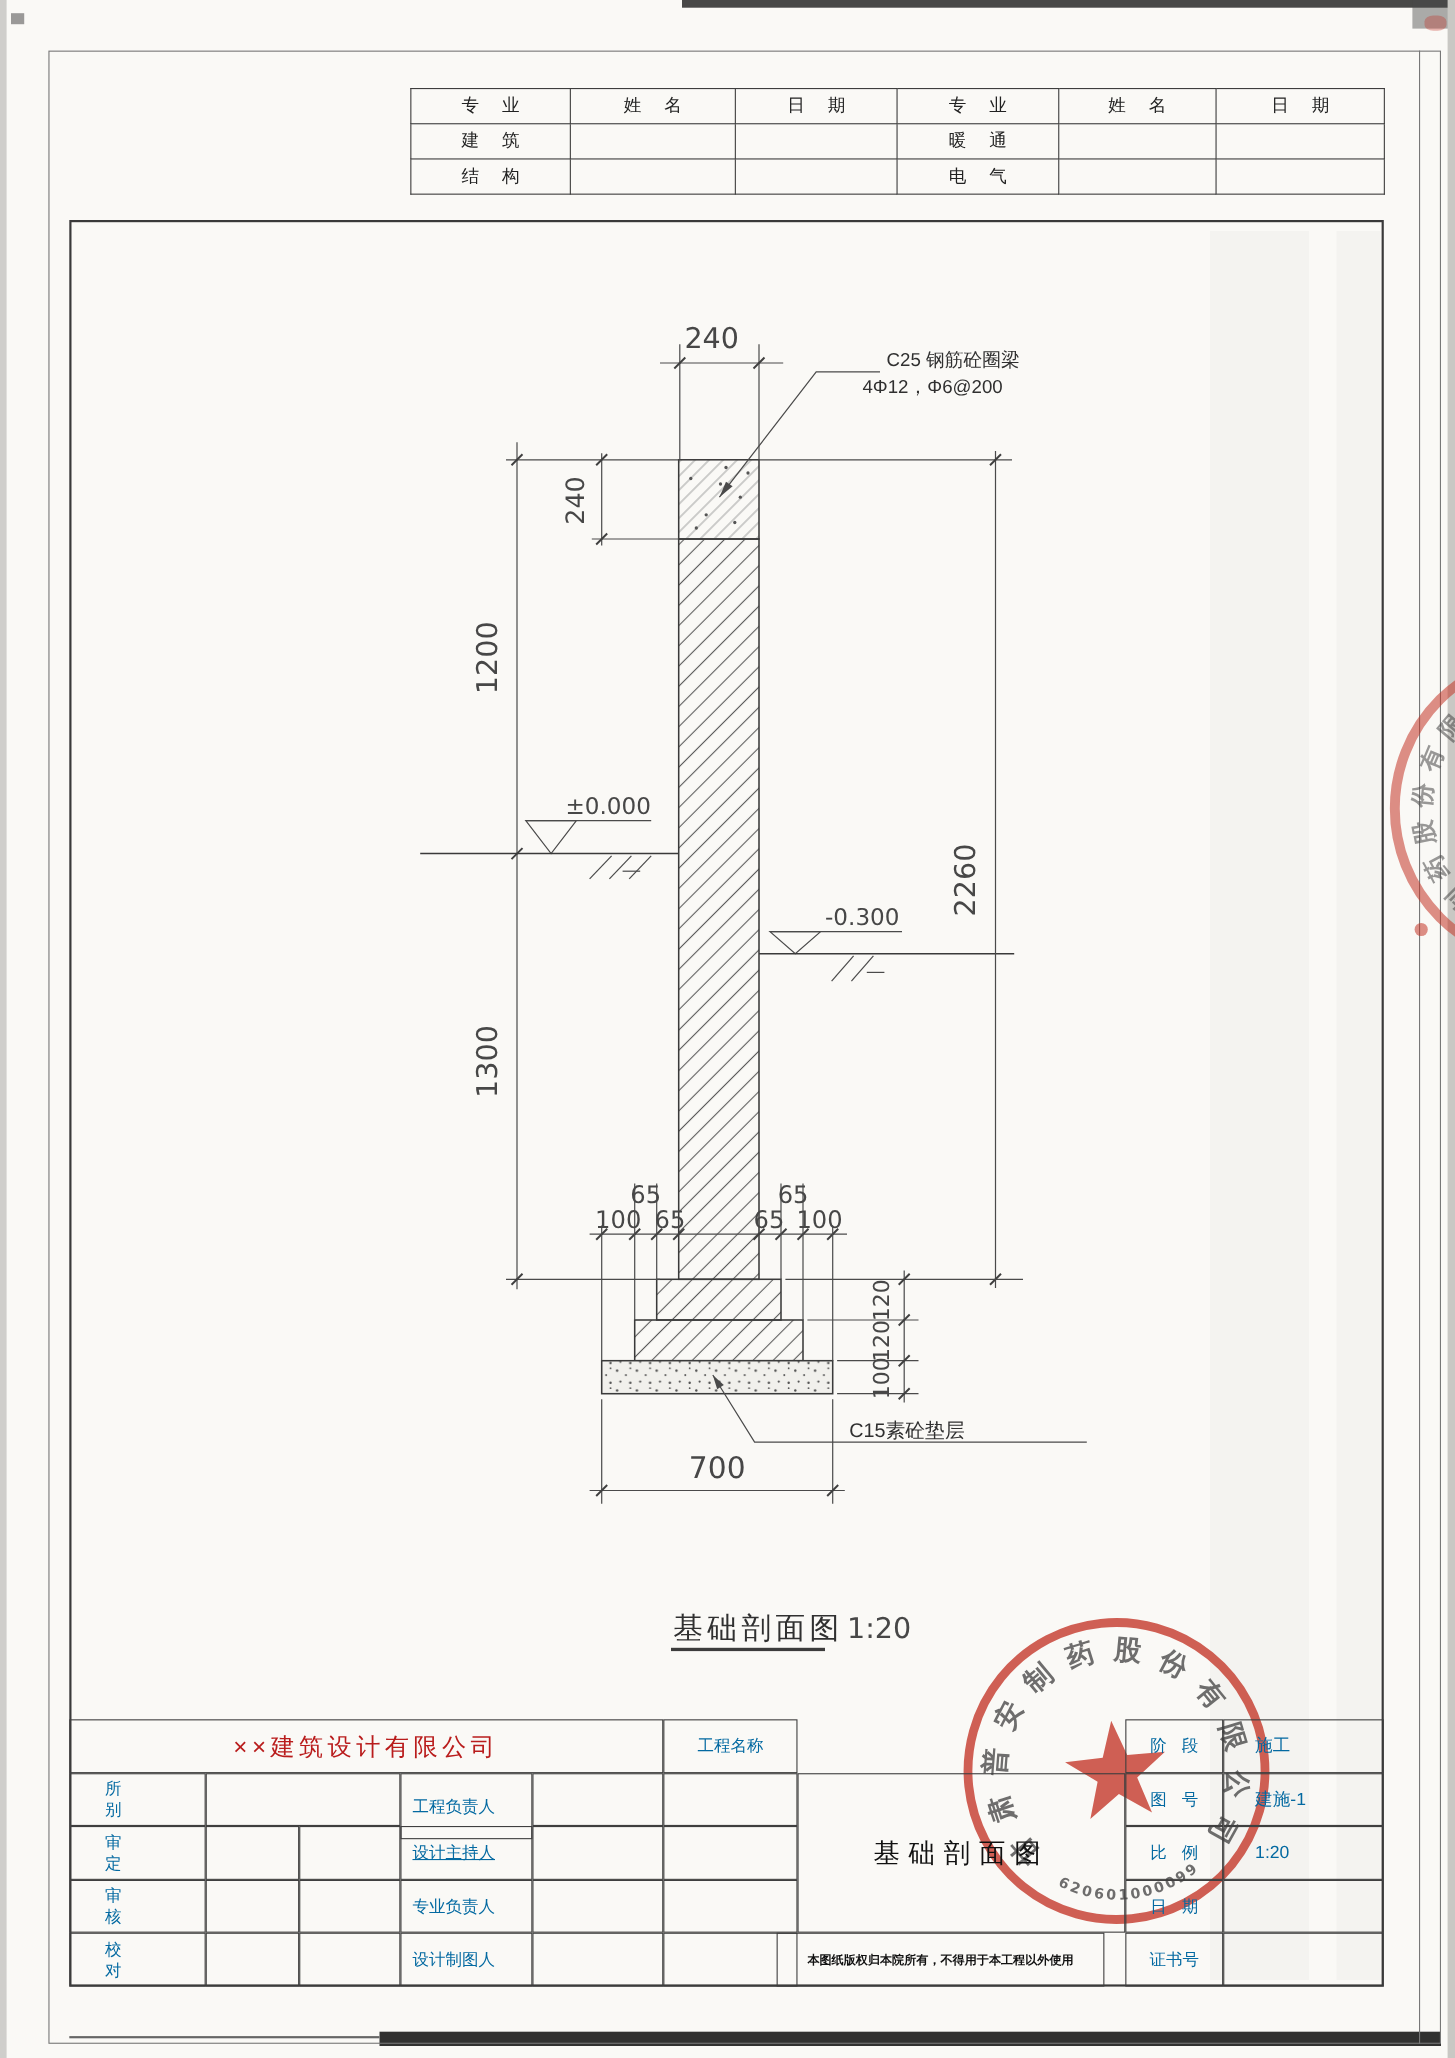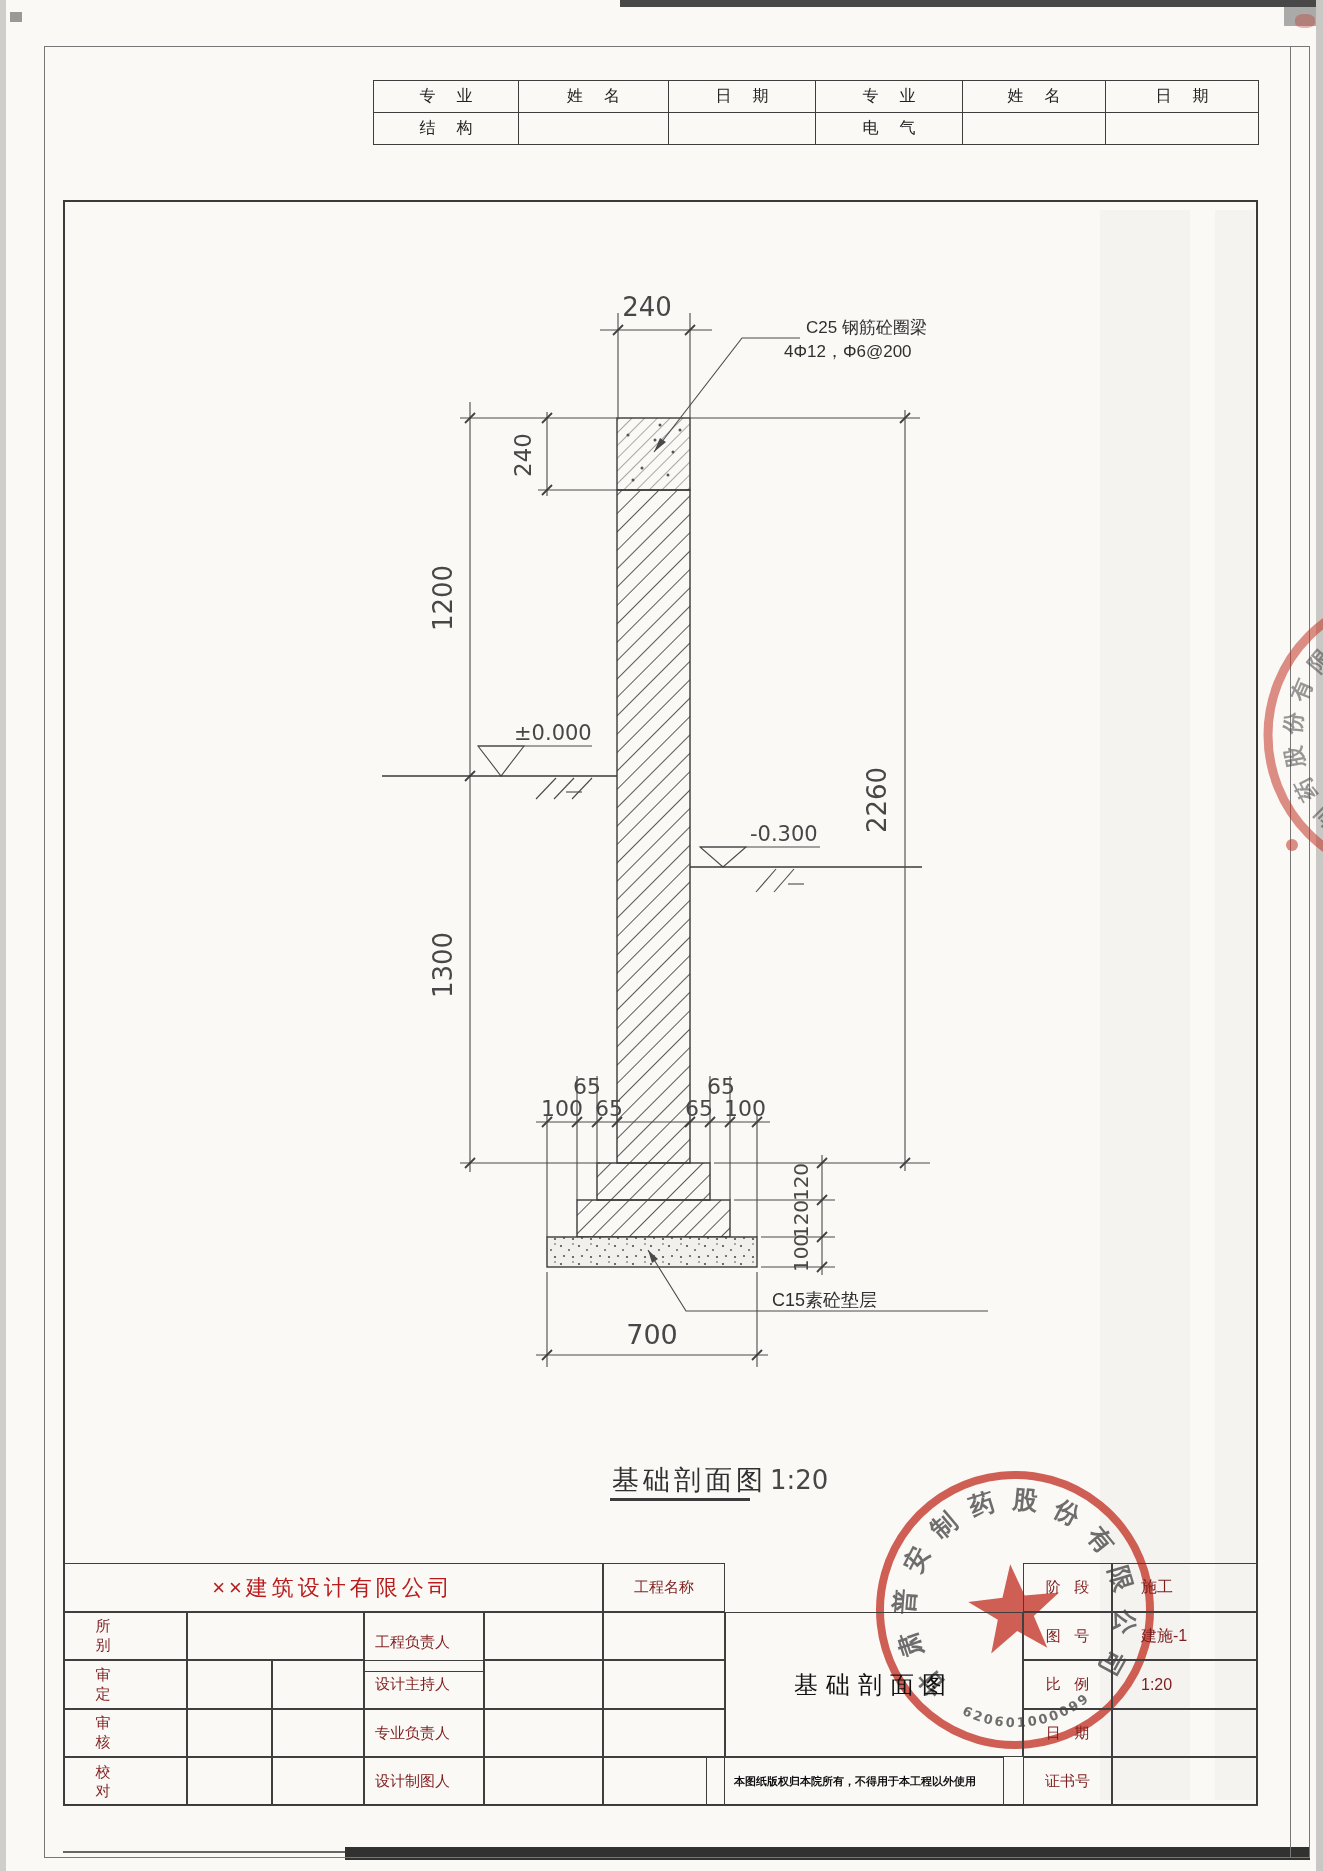"建筑" tr { html: none -> <tr> <td><span>建筑</span></td> <td></td> <td></td> <td><span>暖通</span></td> <td></td> <td></td> </tr> }
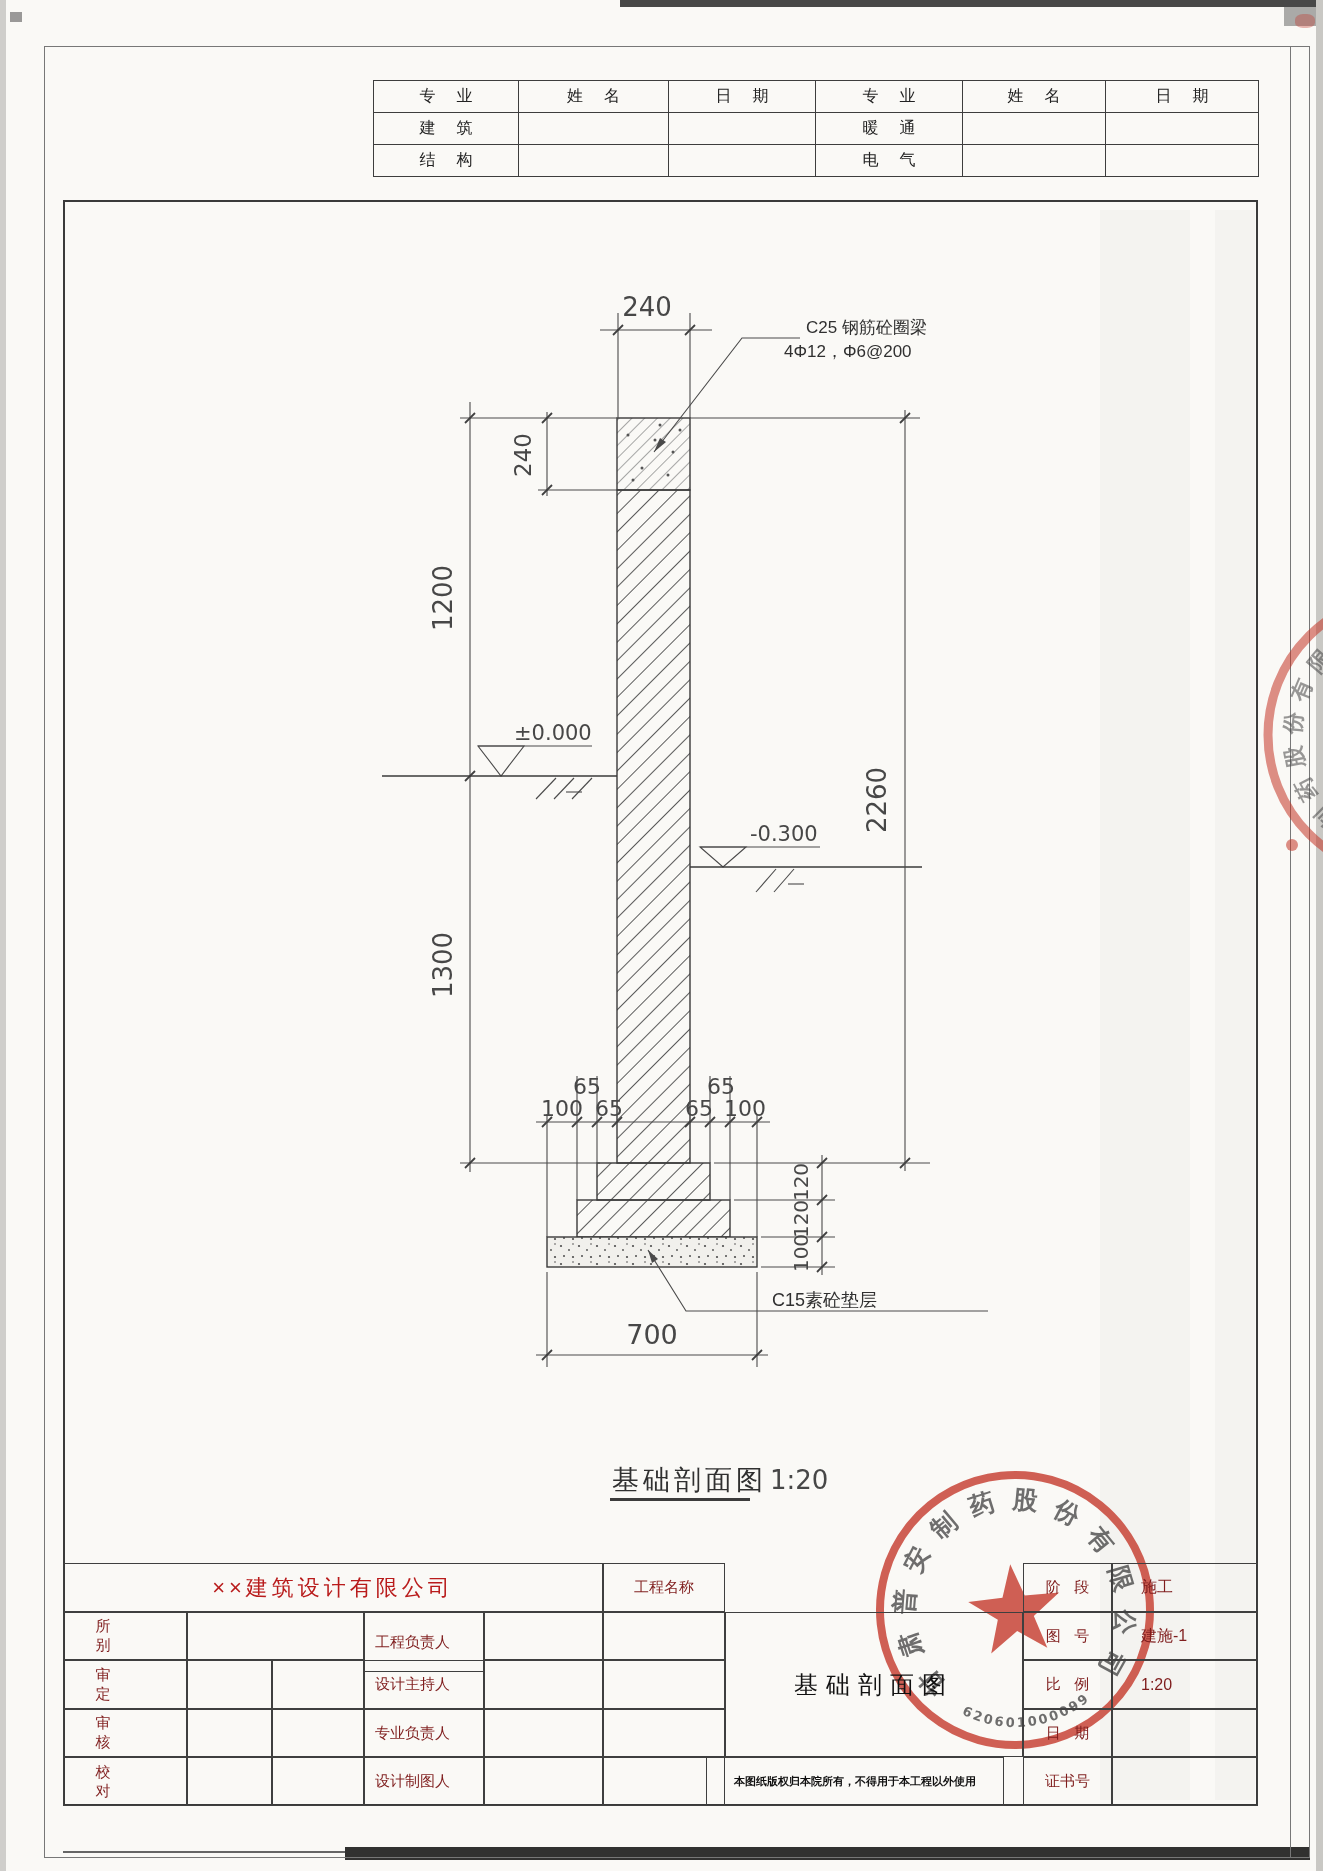"工程名称" .cell { color: #7f1d1d -> #0369a1 }
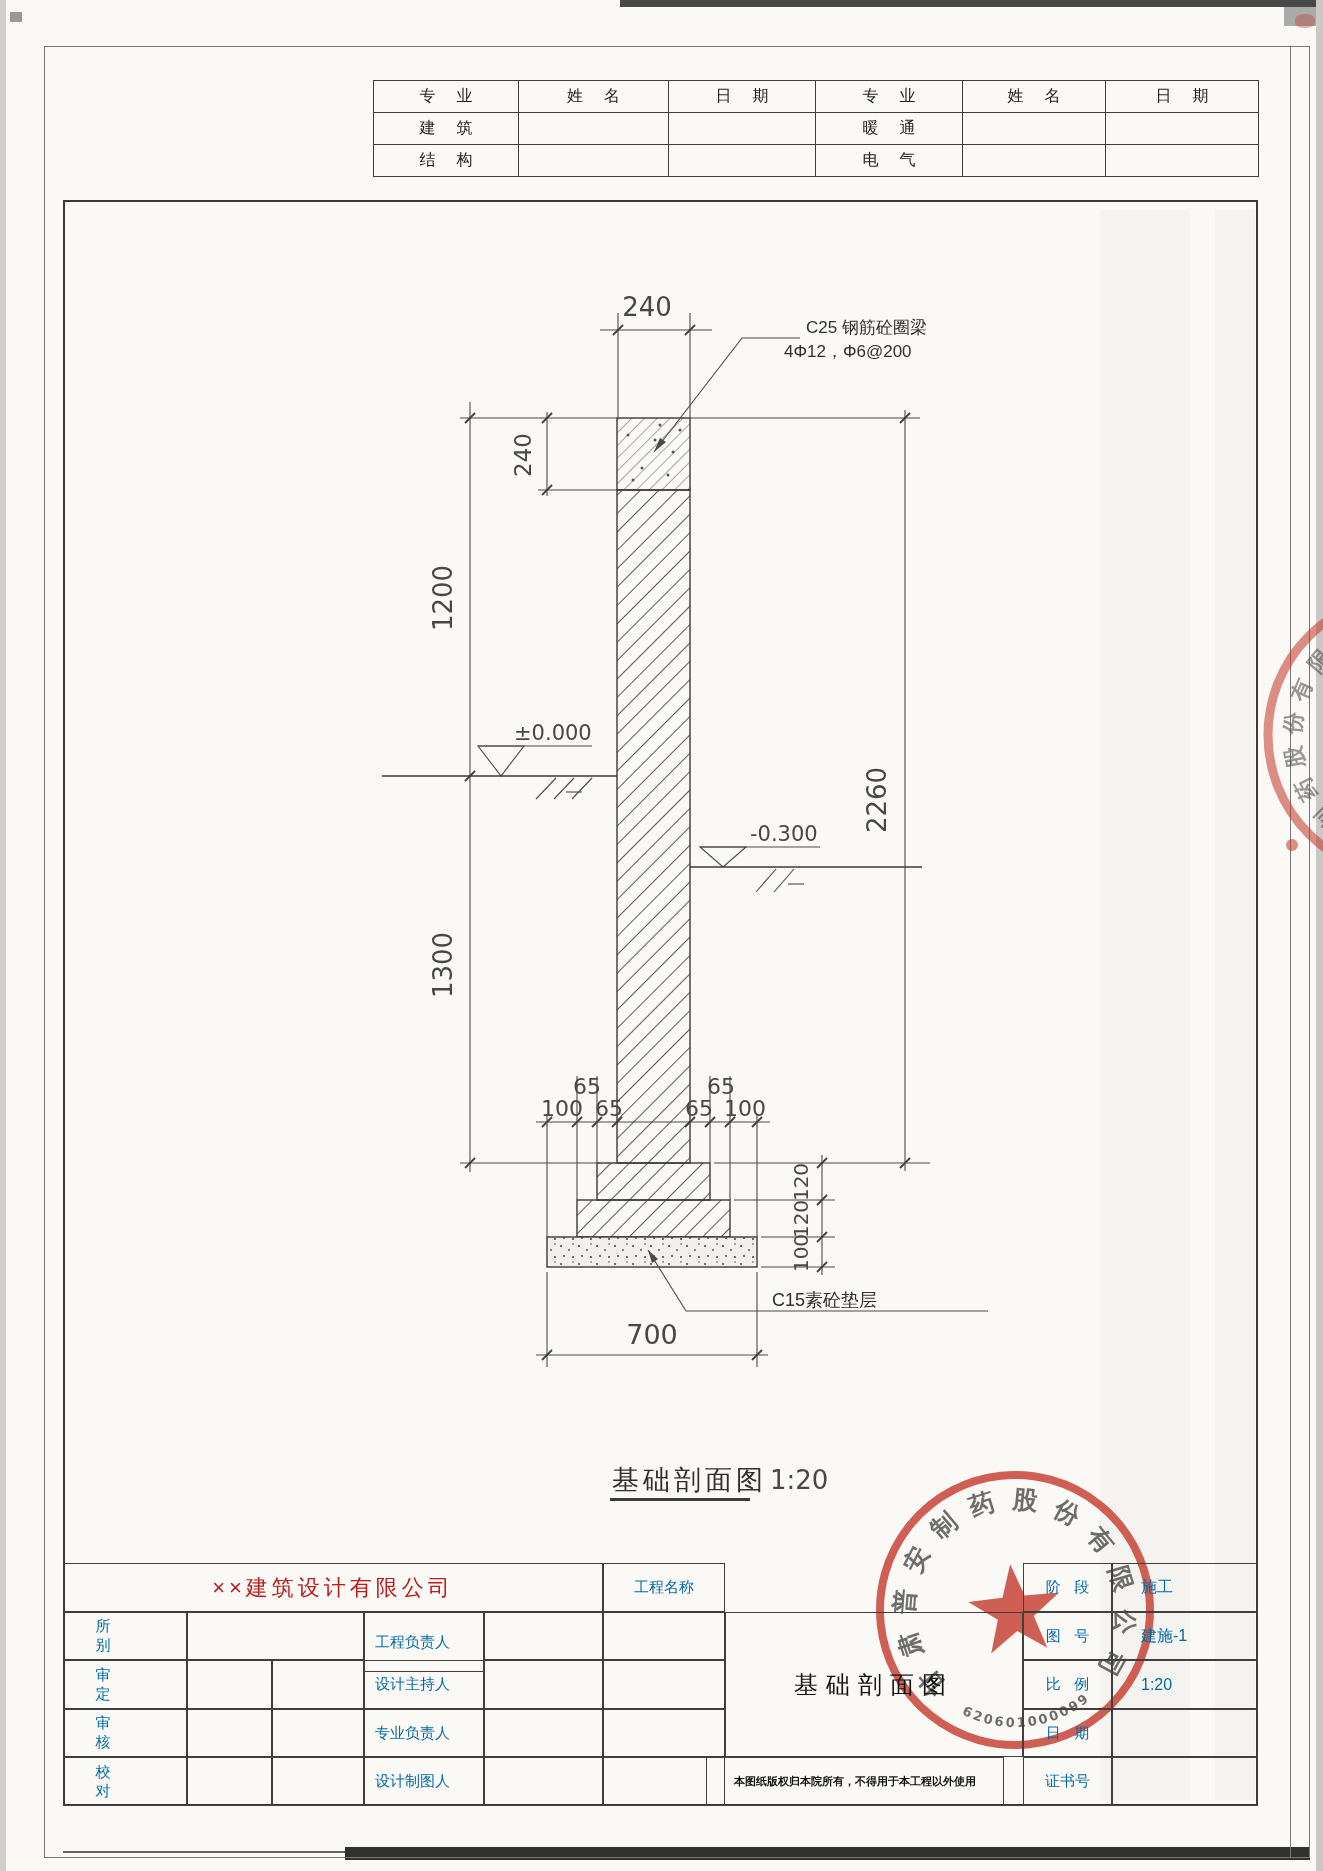"设计主持人" div.cell { text-decoration: none -> underline }
